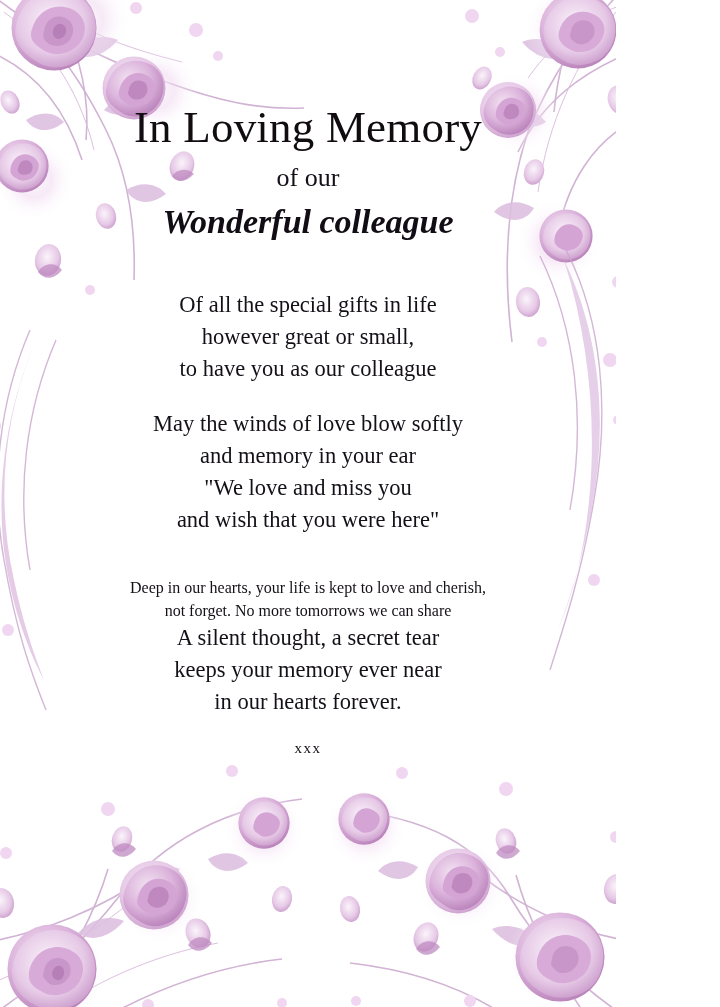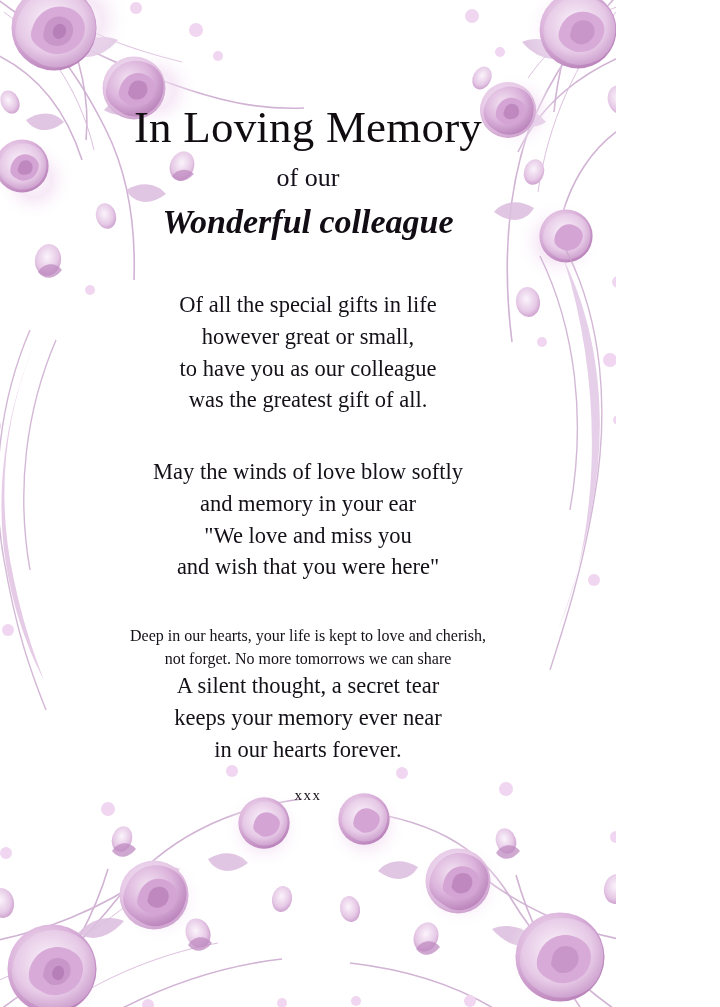"was the greatest gift of" span.line { html: <span>was the greatest gift of all.</span> -> none }
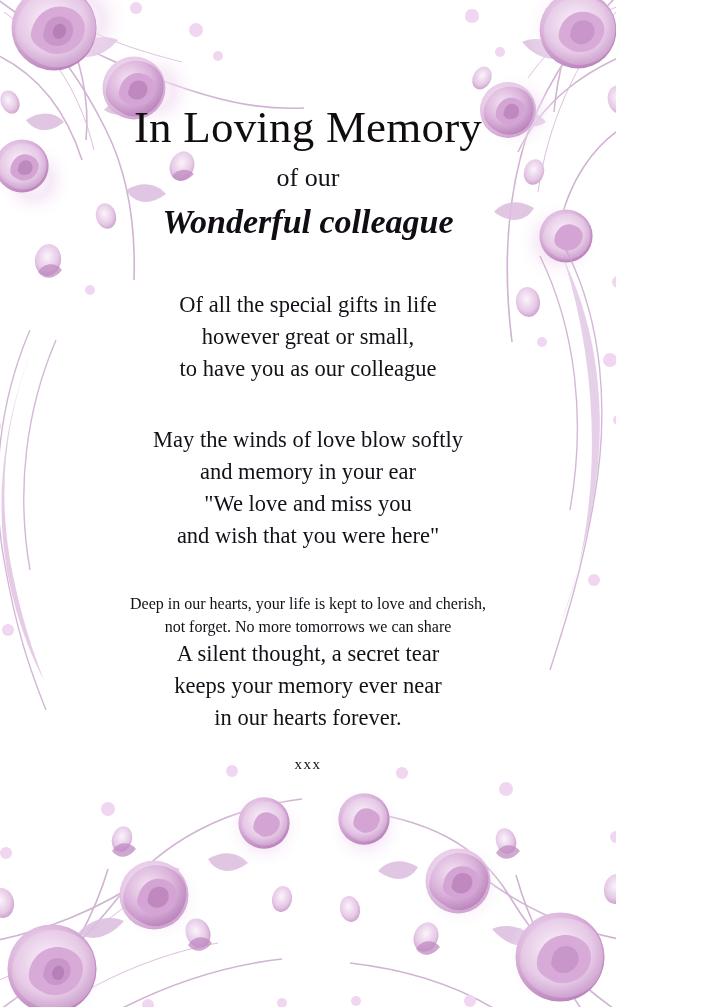"May the winds of love" .verse.v2 { margin-top: 40px -> 24px }
